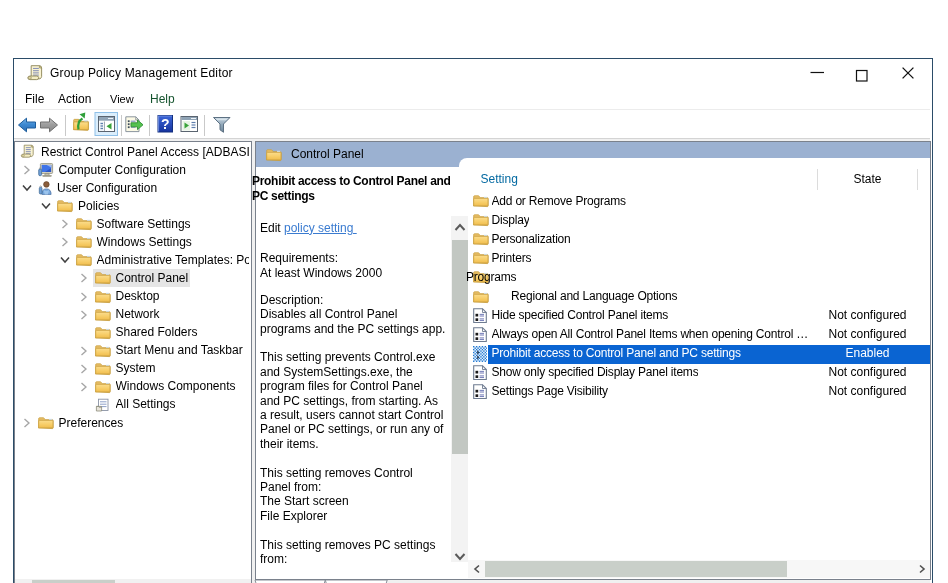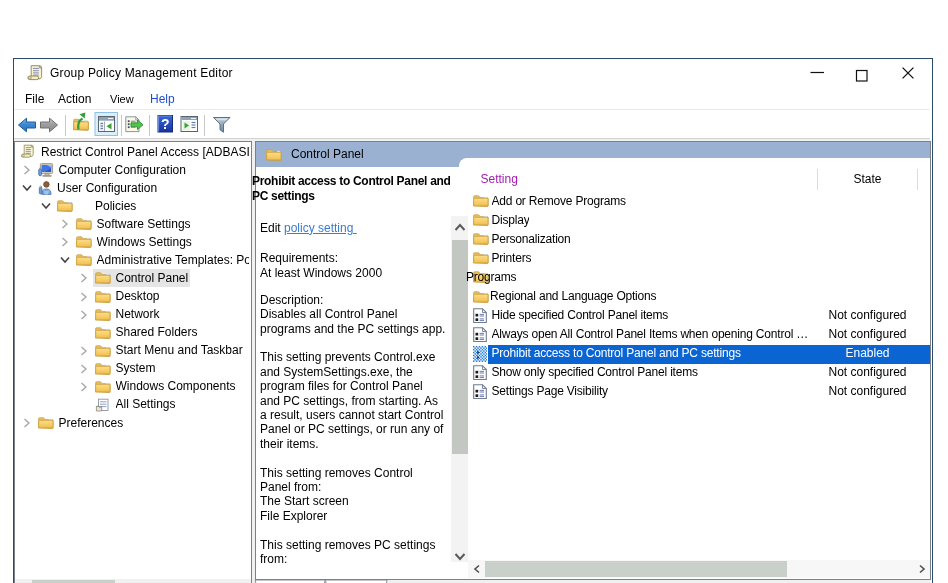"Help" div.txt { color: #1d4ed8 -> #14532d }
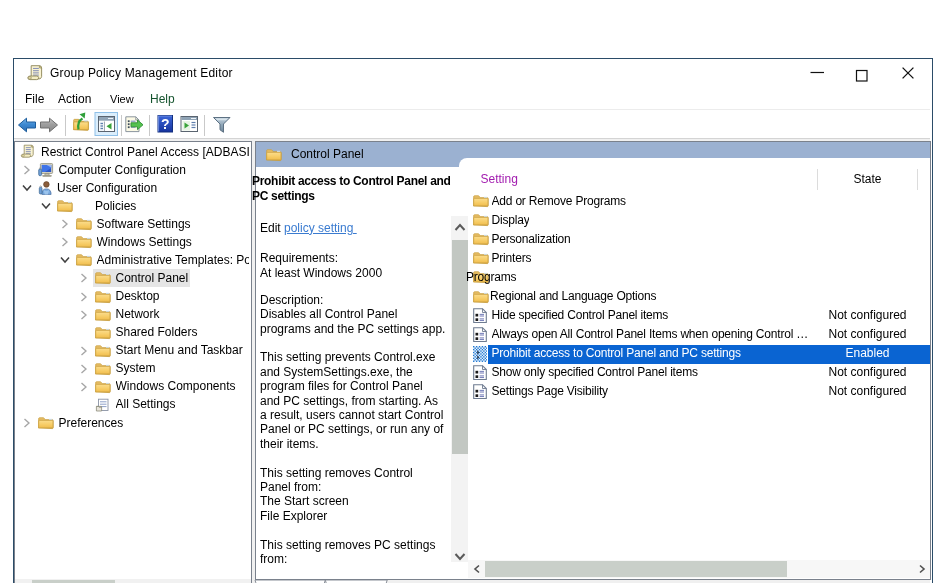"Setting" div.txt { color: #a21caf -> #0369a1 }
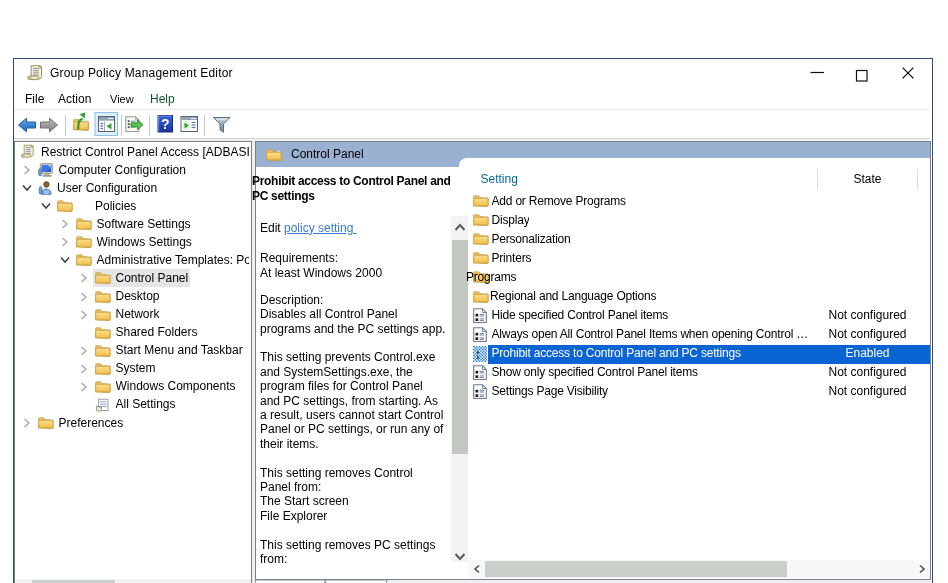"Policies" div.txt { left: 95px -> 78px }
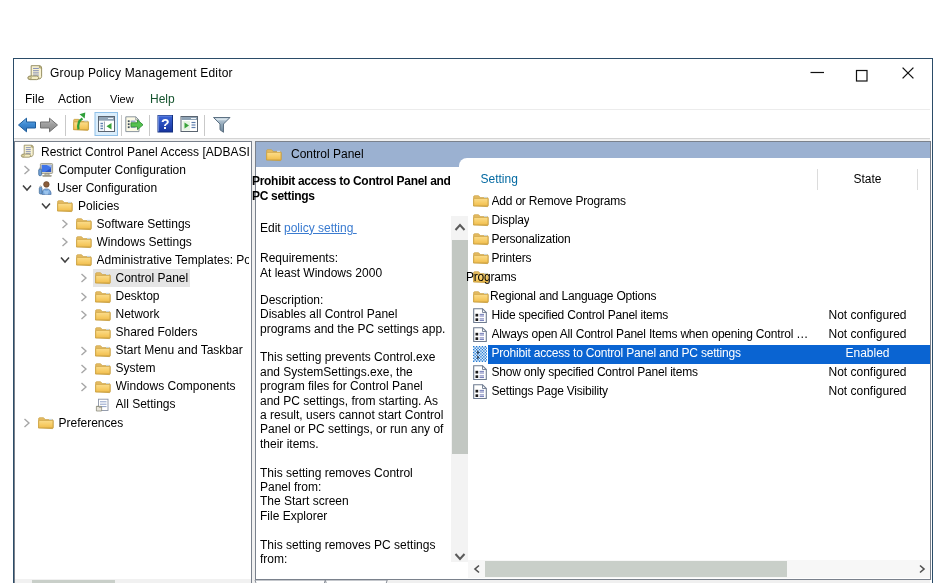"Regional and Language Options" div.txt { left: 490px -> 511px }
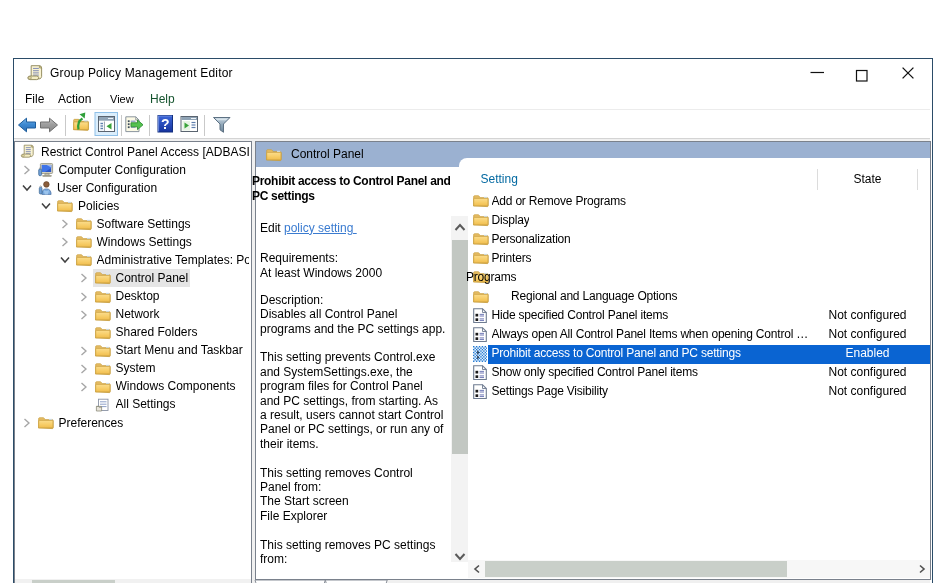"Show only specified Control Panel" div.txt { text: Control -> Display }
